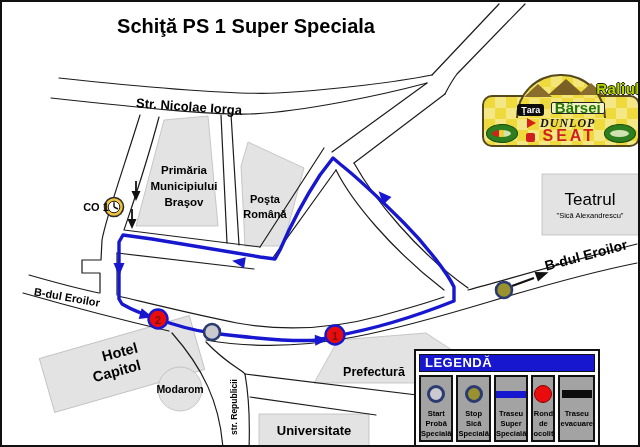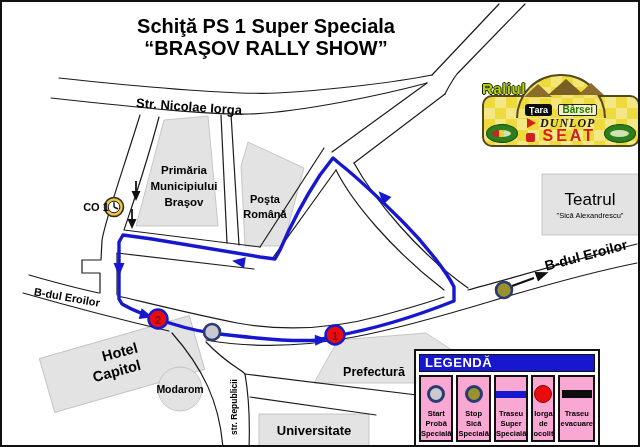"Schiţă PS 1 Super Speciala" .title-block { padding-left: 20px -> none }
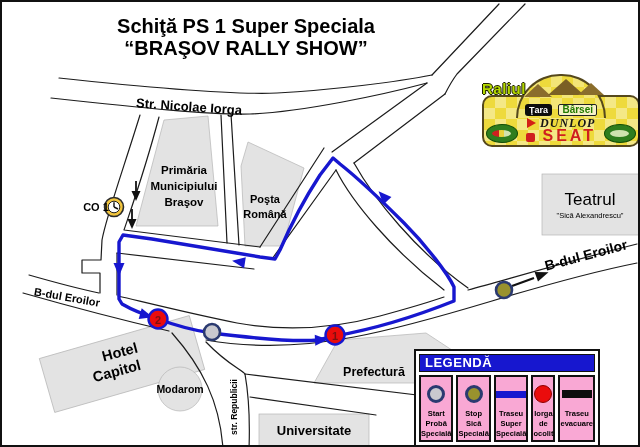"“BRAŞOV RALLY SHOW”" div.title-line { html: <div>“BRAŞOV RALLY SHOW”</div> -> none }
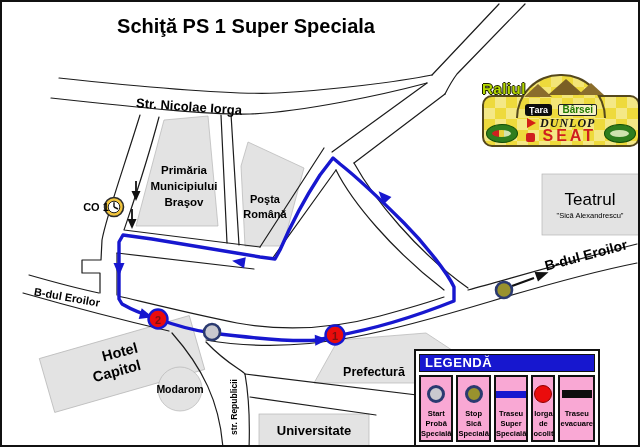"Raliul" .plate-name { text-align: left -> right }
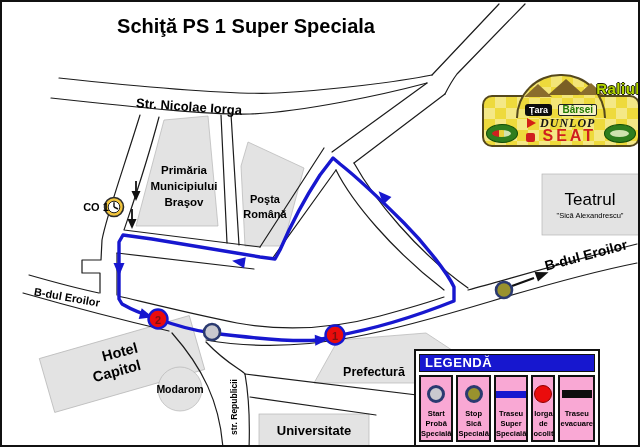"Bârsei" .chip-barsei { font-size: 10px -> 15px }
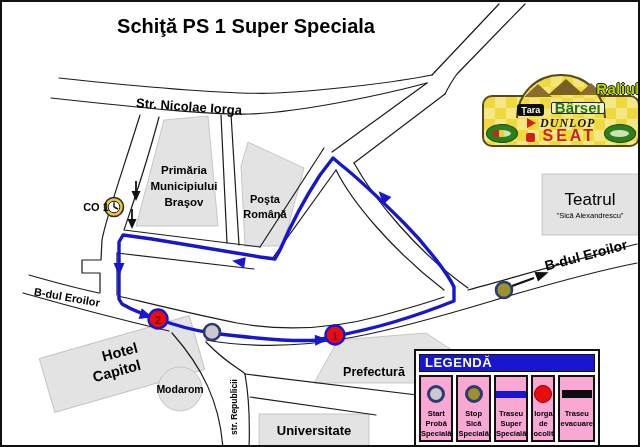"Start" .legend-cell { background: #f9a8d4 -> #a3a3a3 }
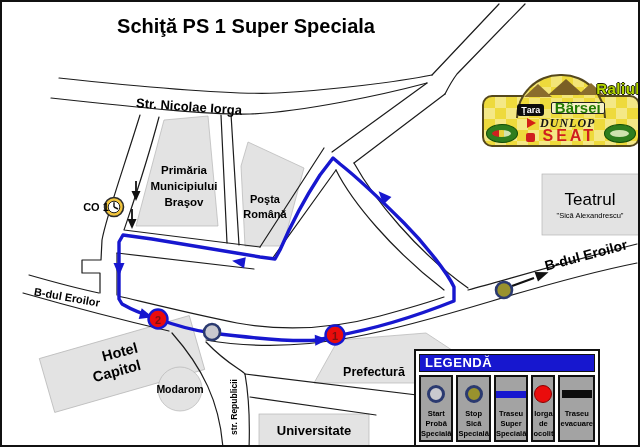"Iorga de" div.legend-label { text: Iorga -> Rond }
